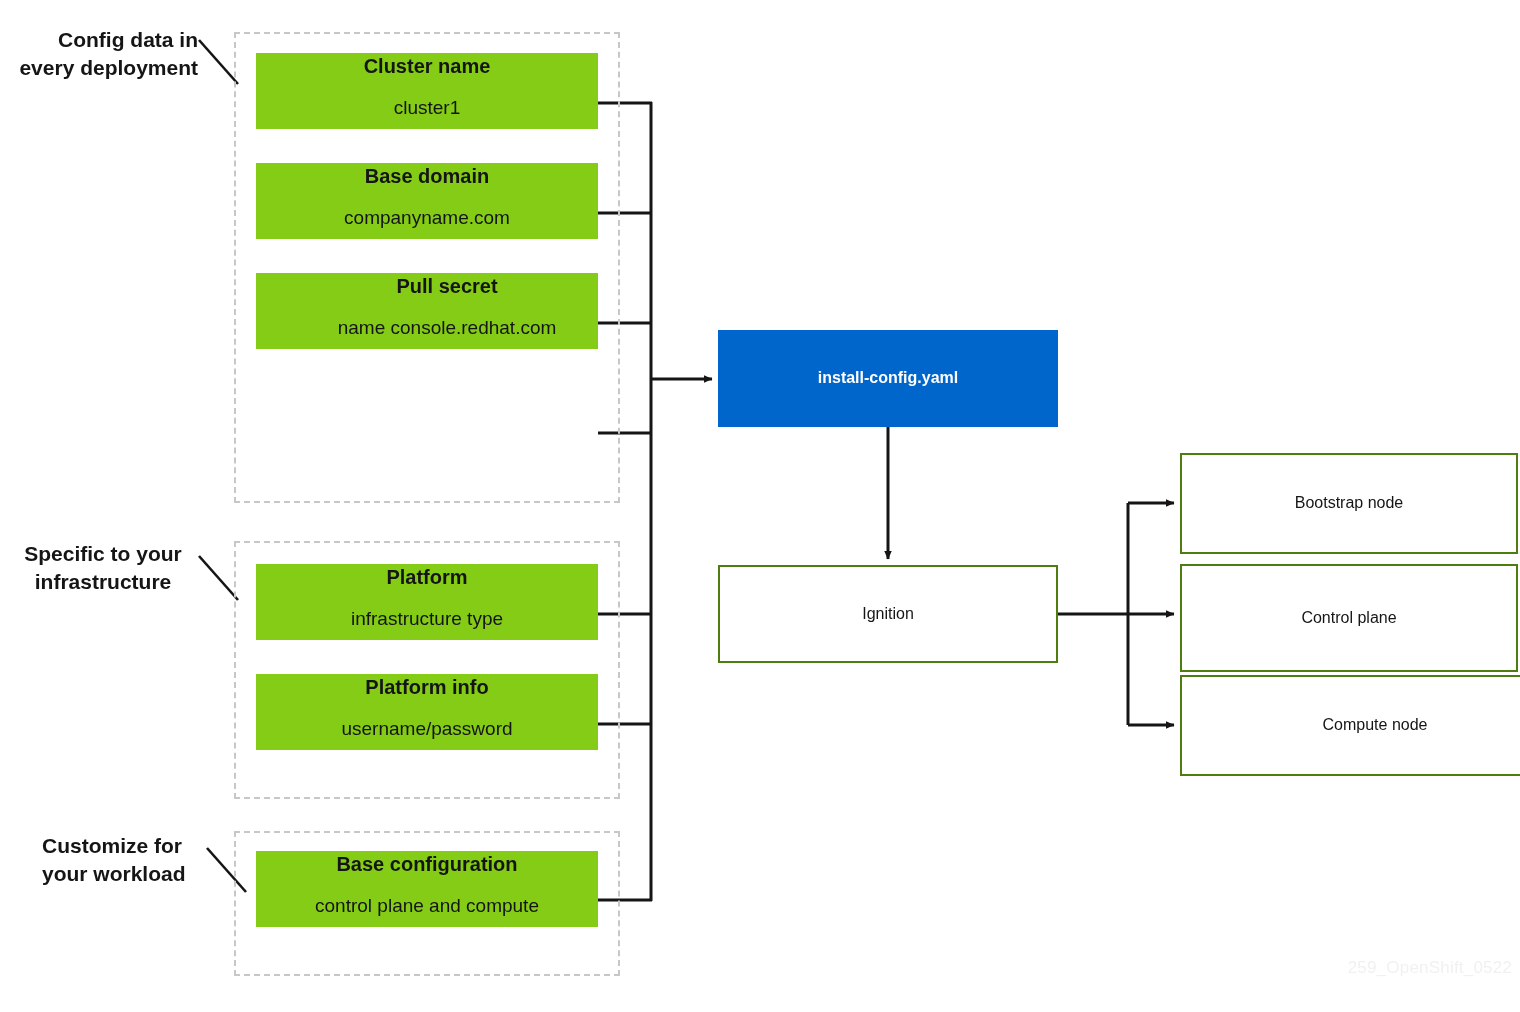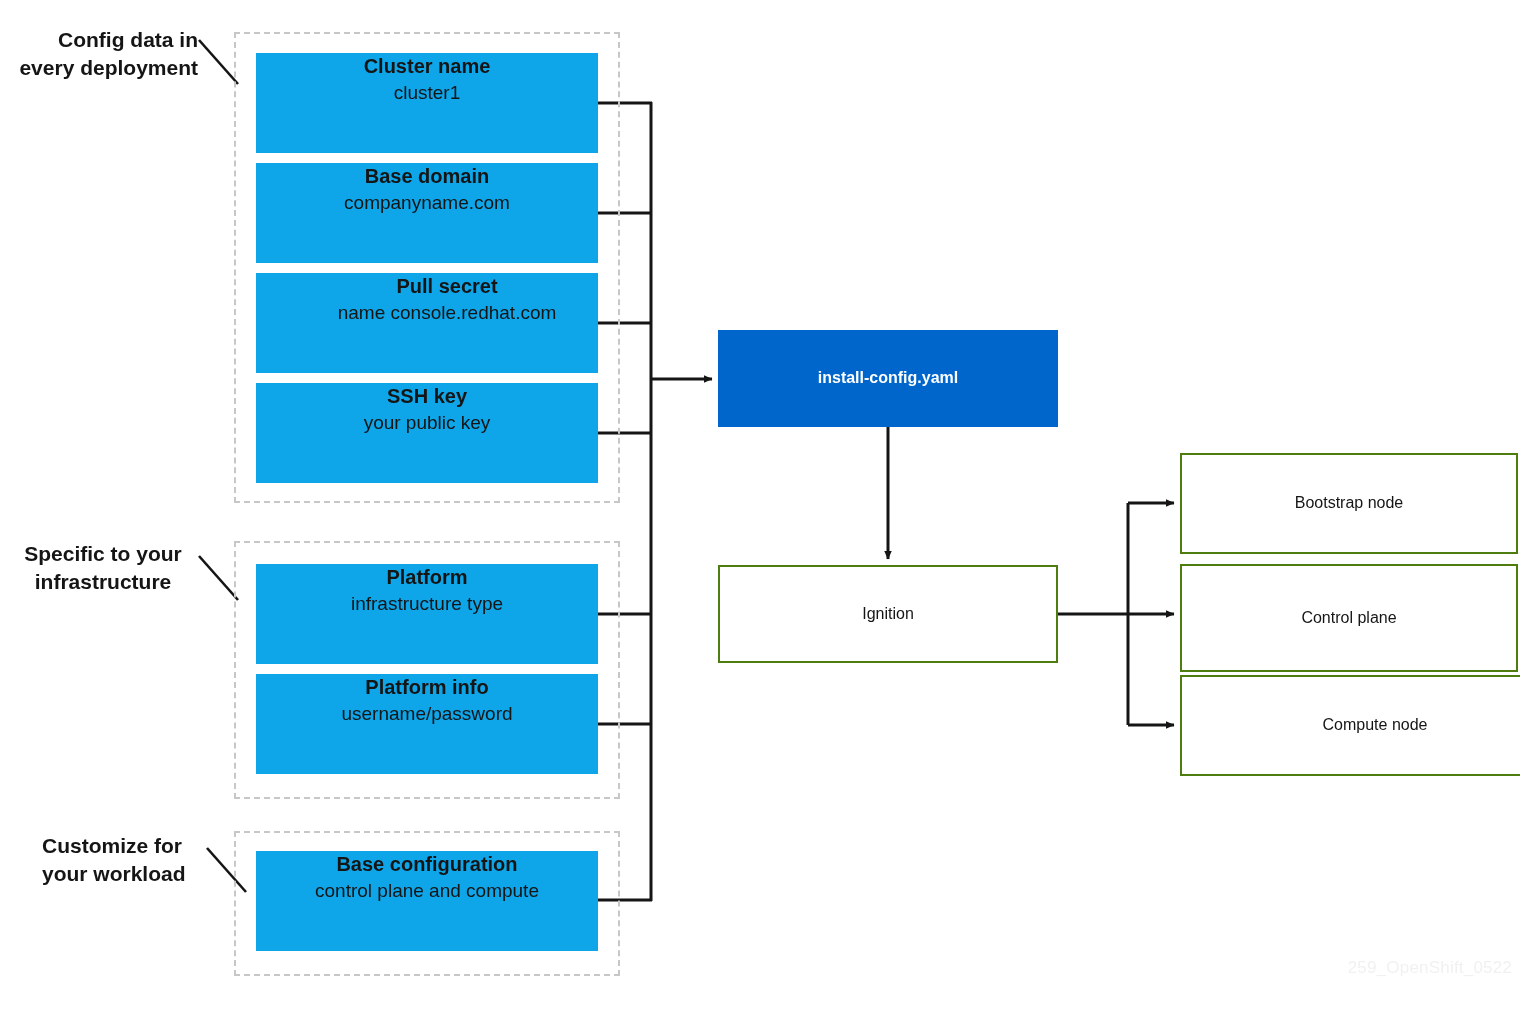"Cluster name" .config-card { background: #0ea5e9 -> #84cc16; height: 100px -> 76px; justify-content: flex-start -> space-between }
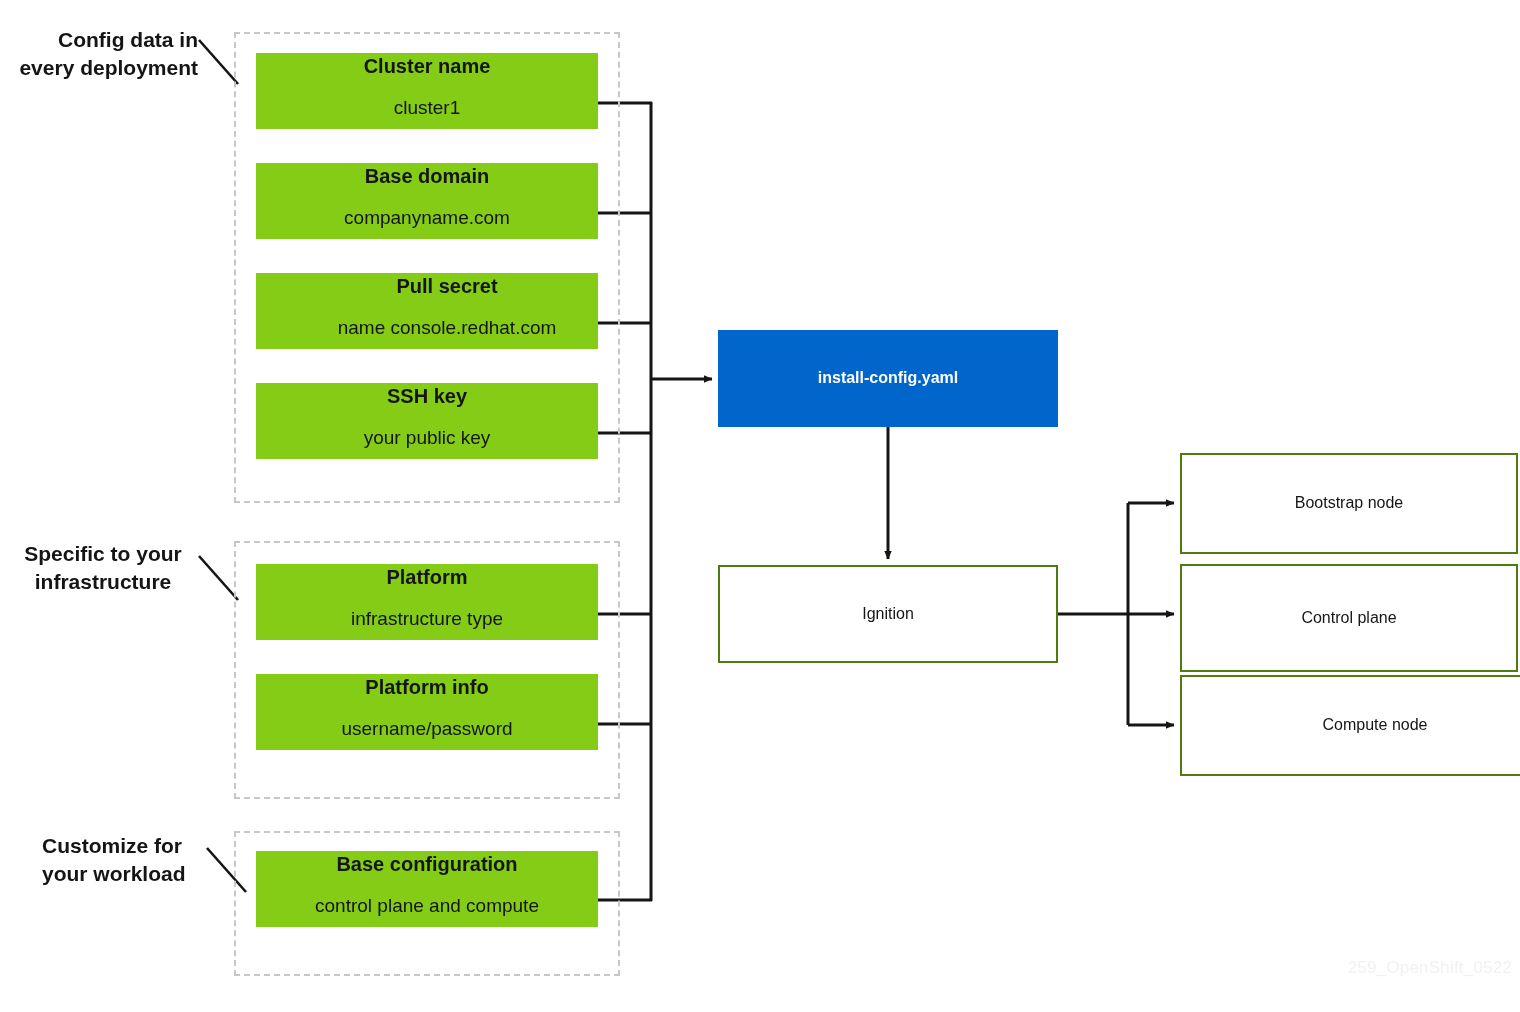"SSH key" div.config-card { html: <div> <span>SSH key</span> <span>your public key</span> </div> -> none }
